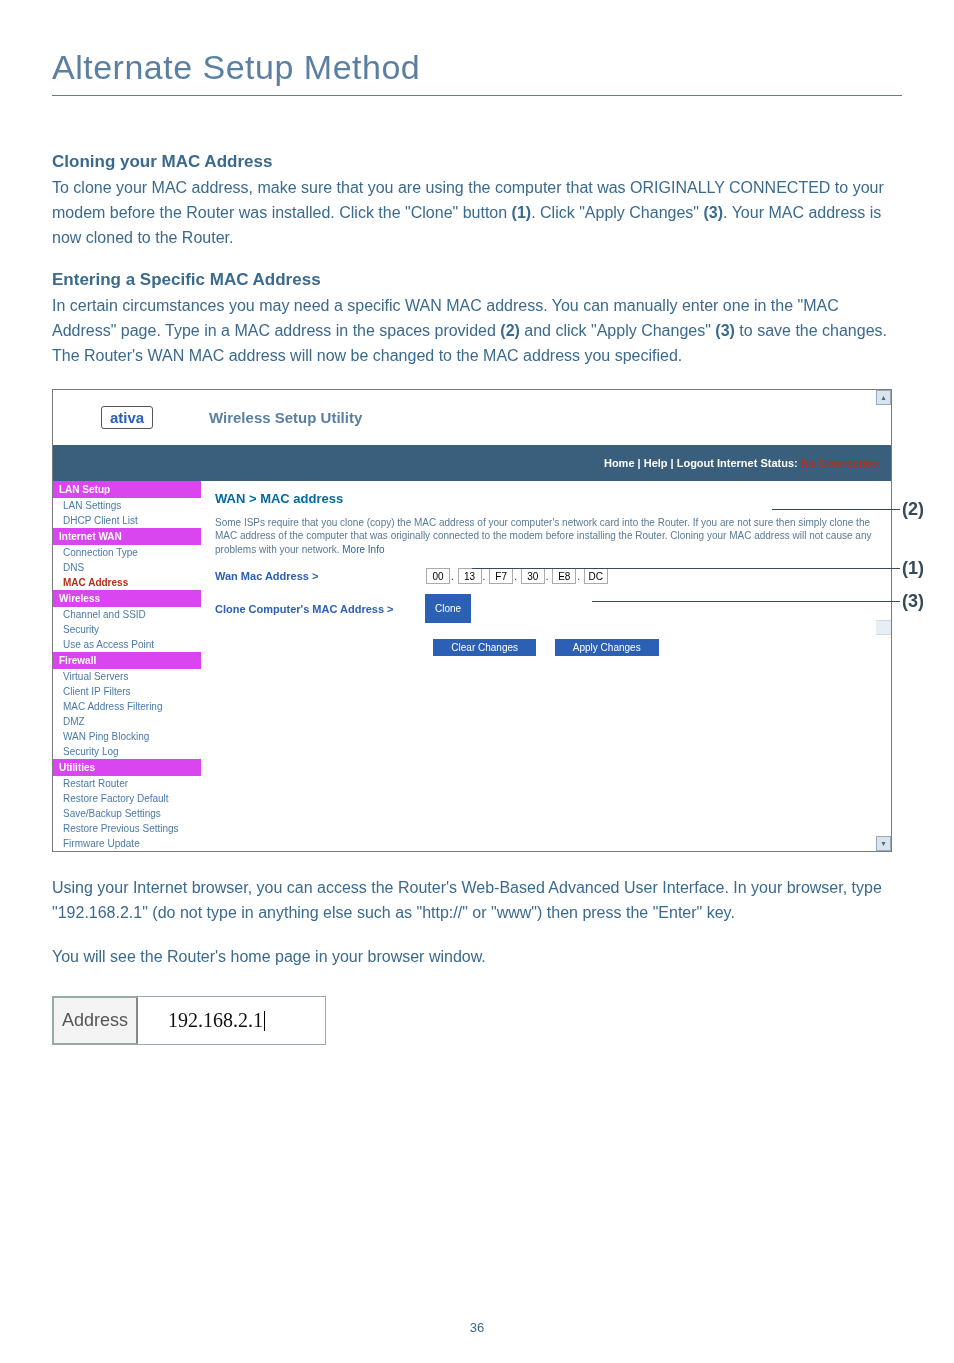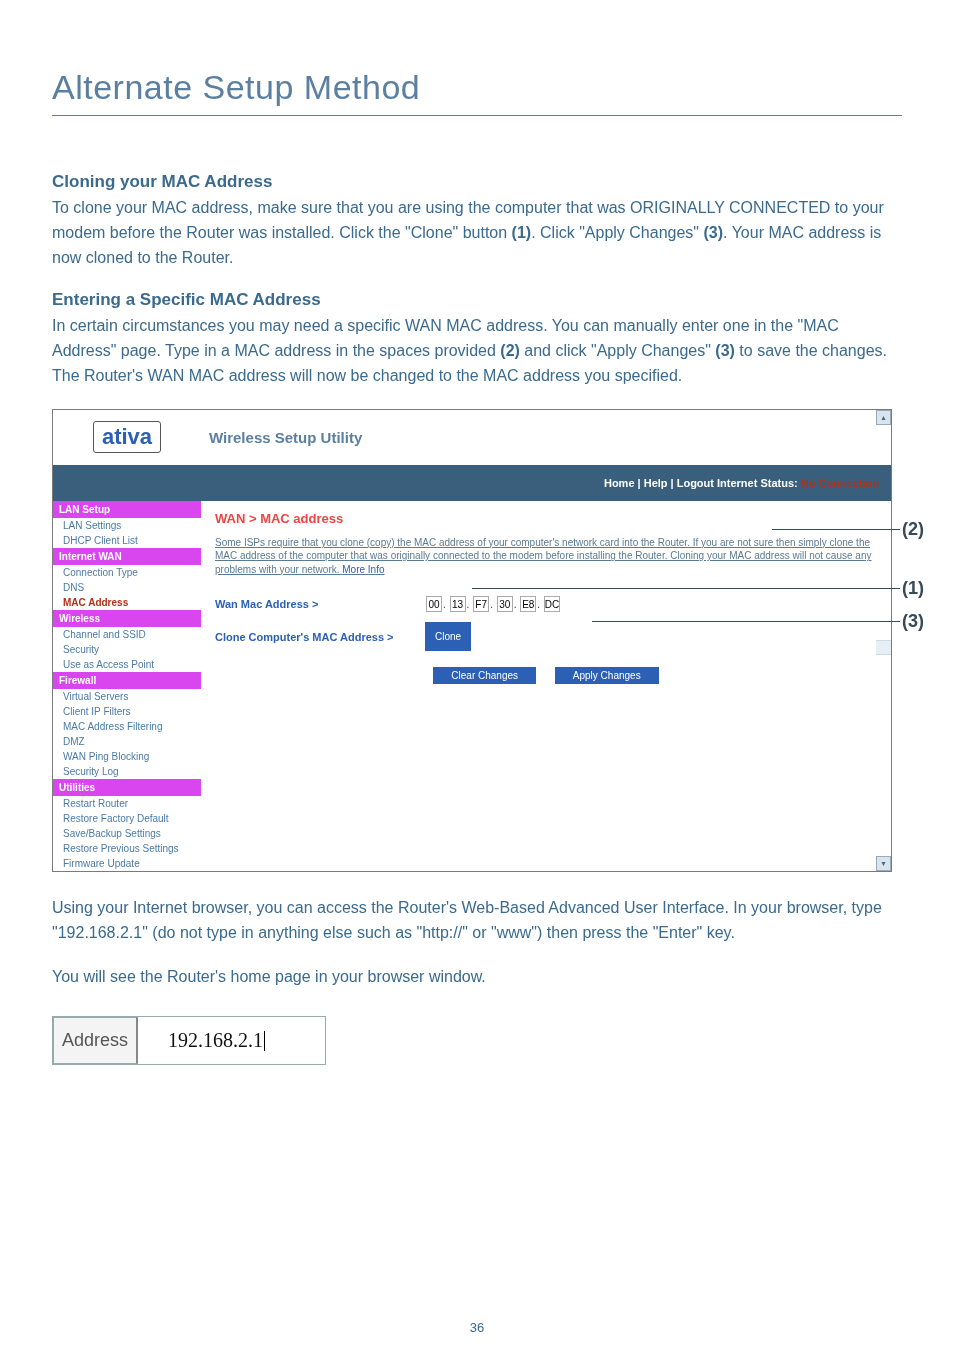"Alternate Setup Method" .page-title { margin-top: 20px -> none }
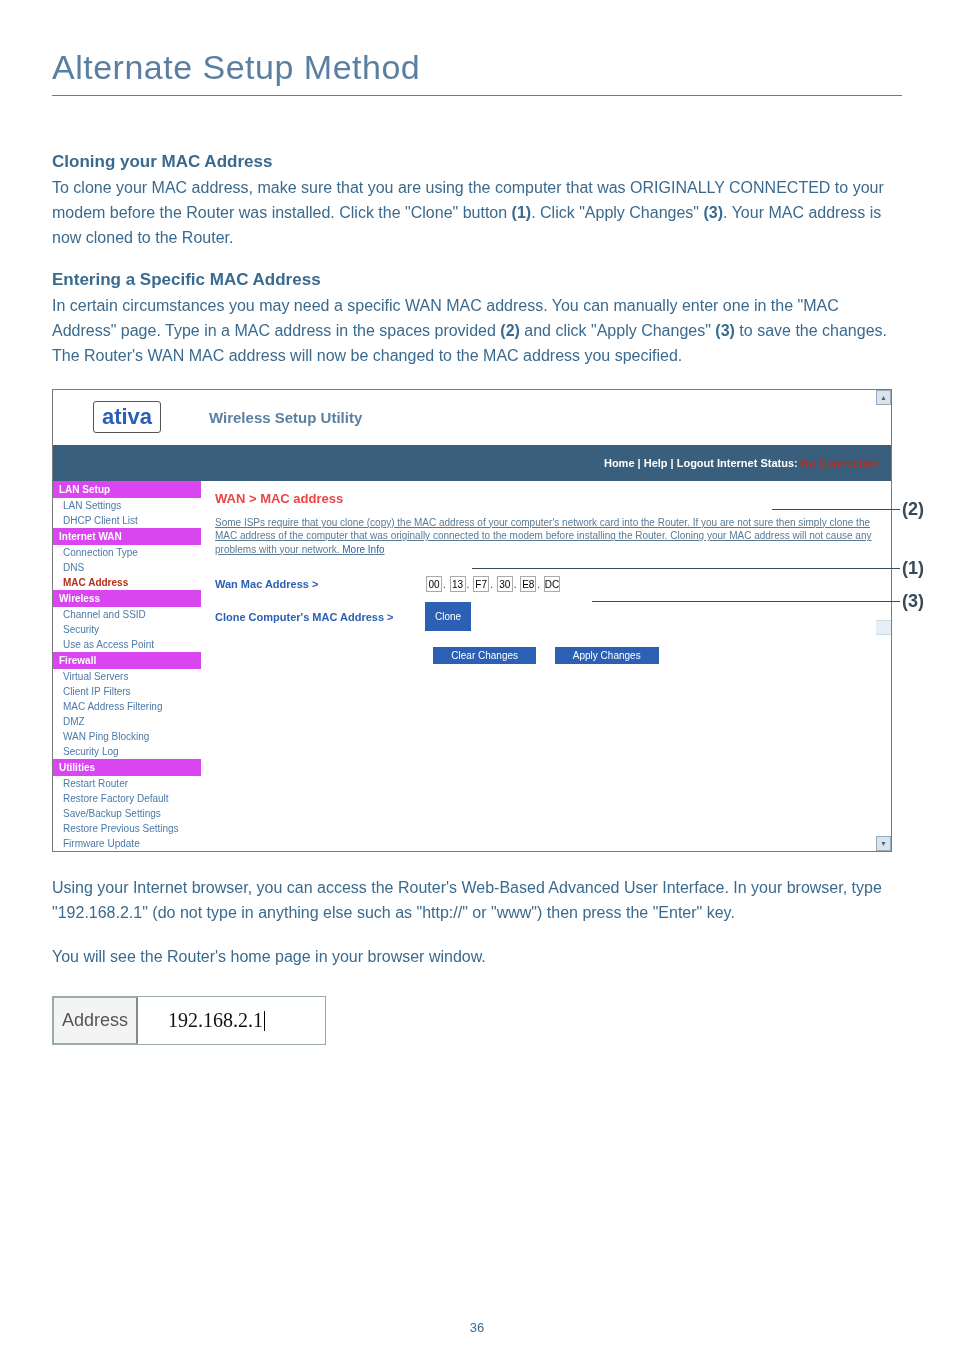"ativa" .logo-box { font-size: 22px -> 15px }
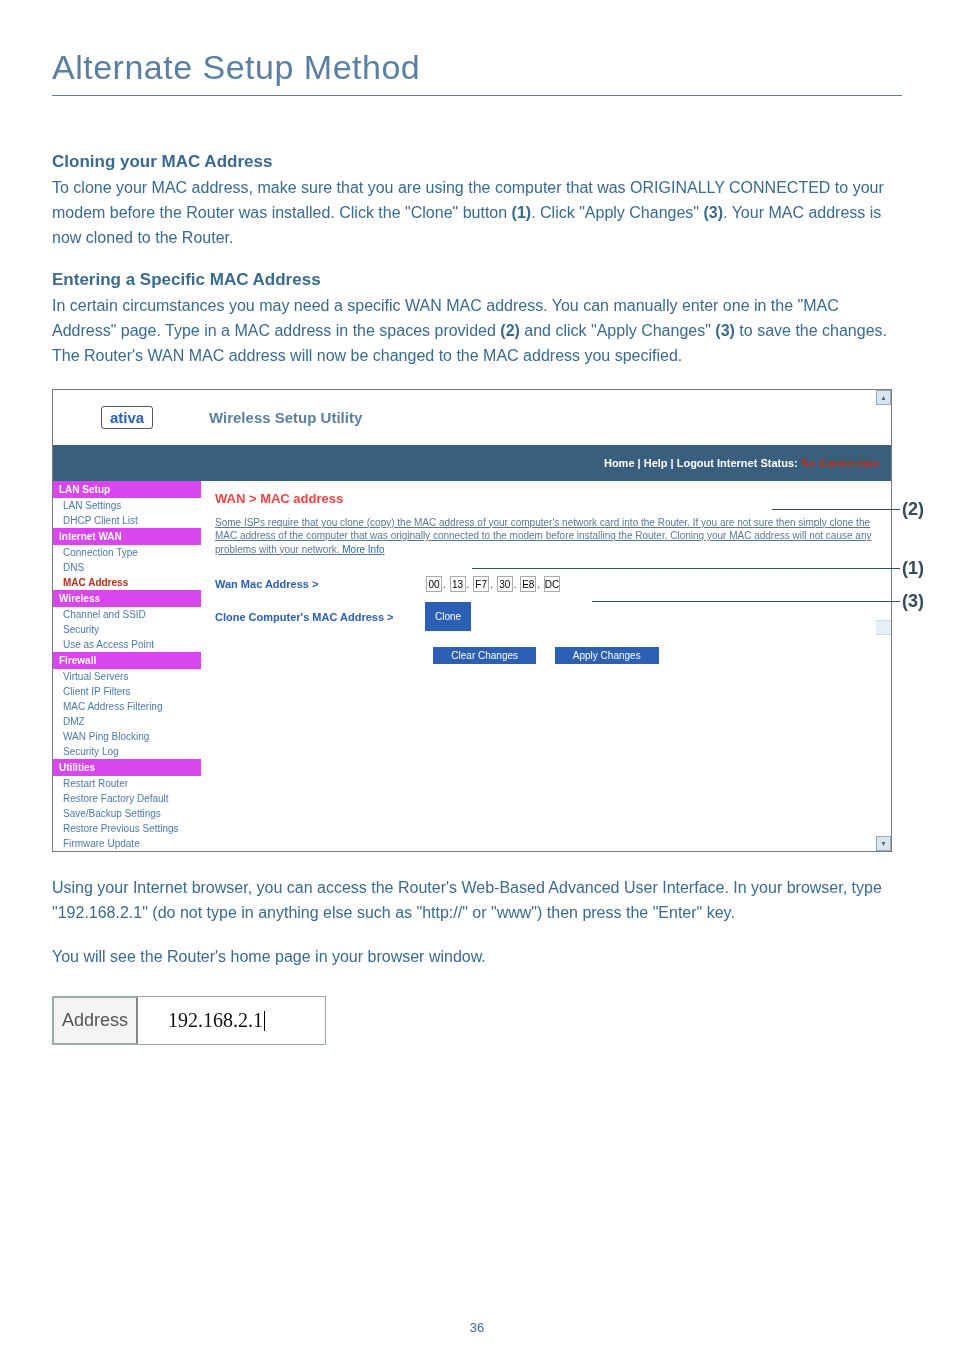"WAN > MAC address" .content h3 { color: #ef4444 -> #0369a1 }
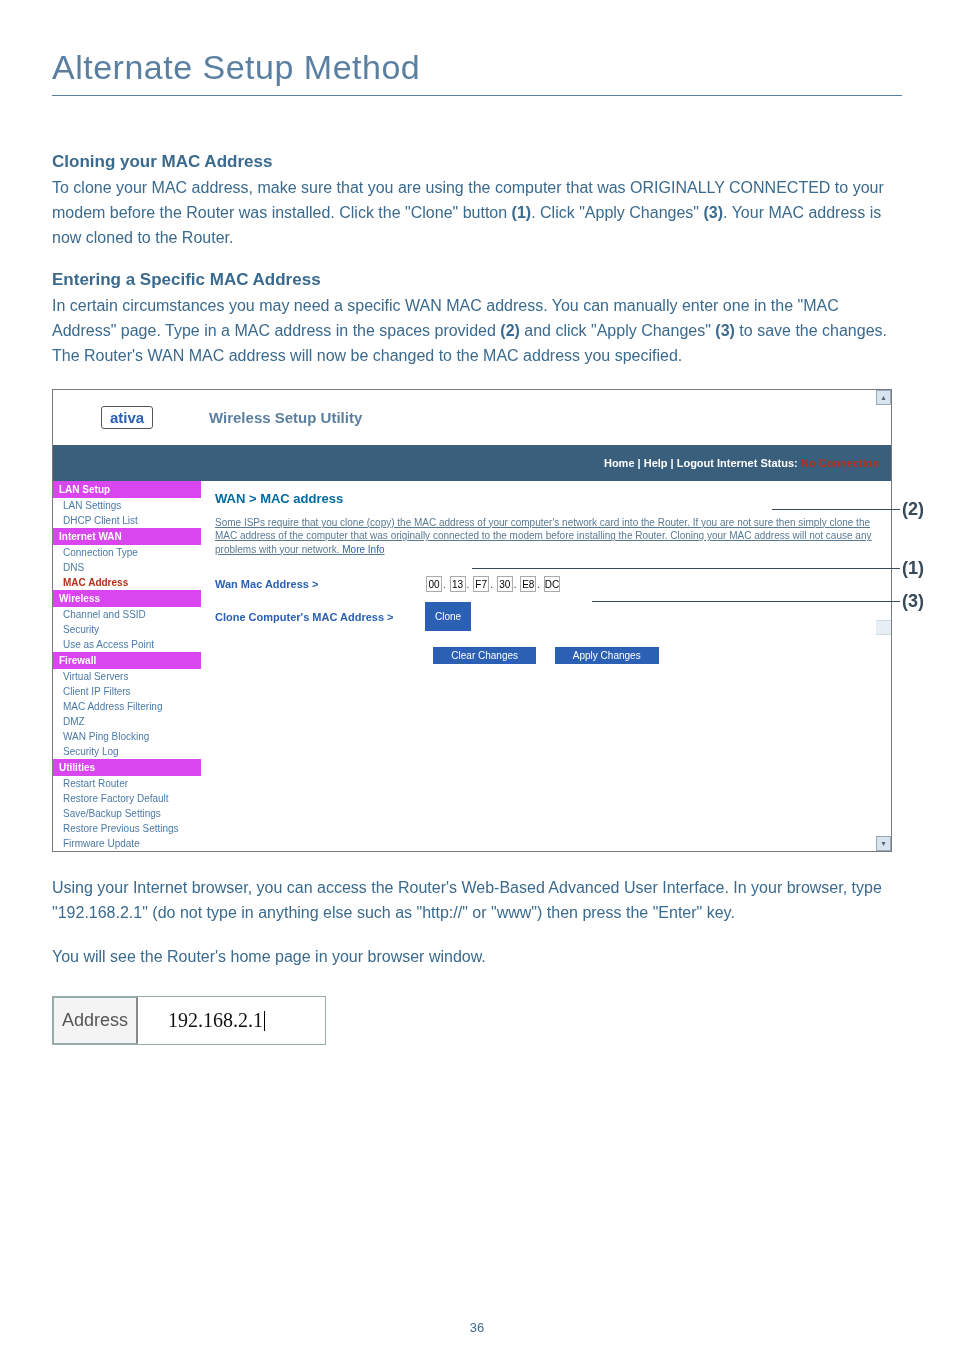"Some ISPs require that you" .content .desc { margin-bottom: 20px -> 12px; text-decoration: underline -> none }
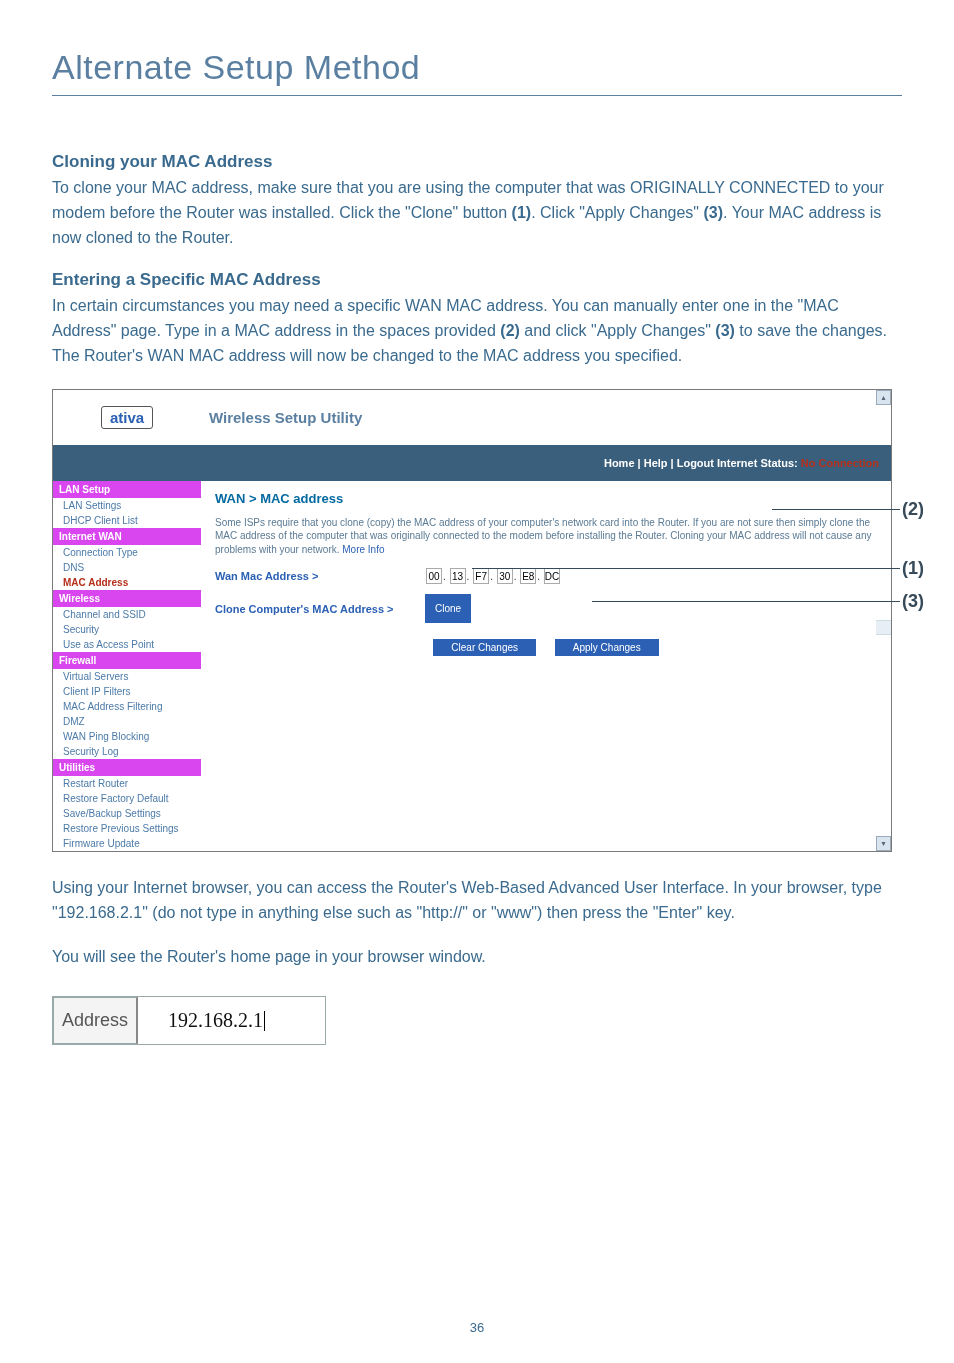"00" .mac-inputs input { width: 16px -> 24px }
